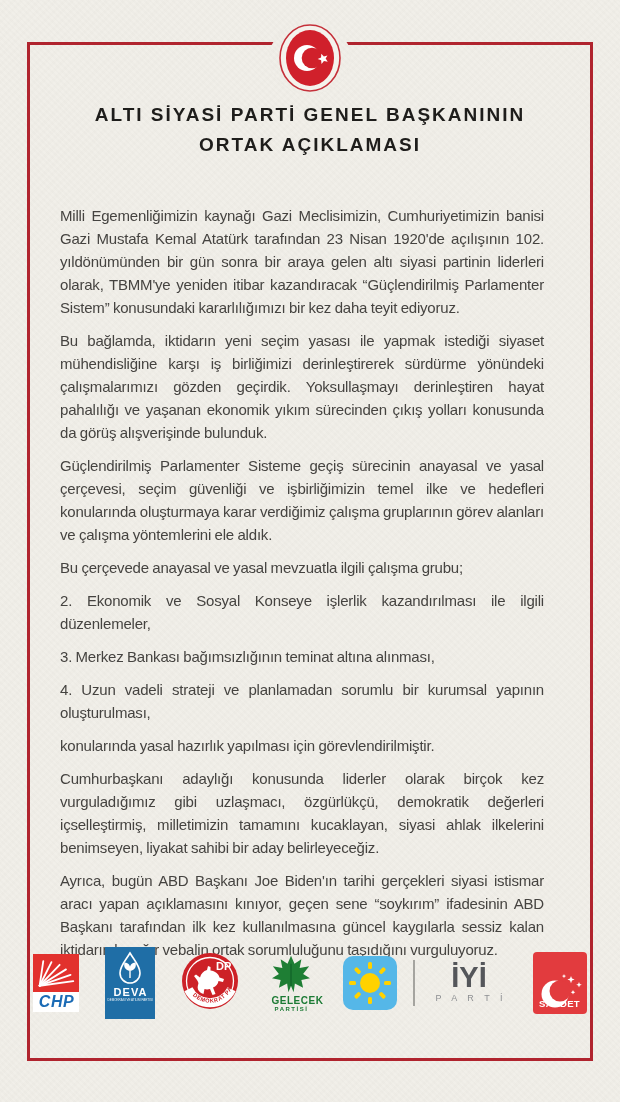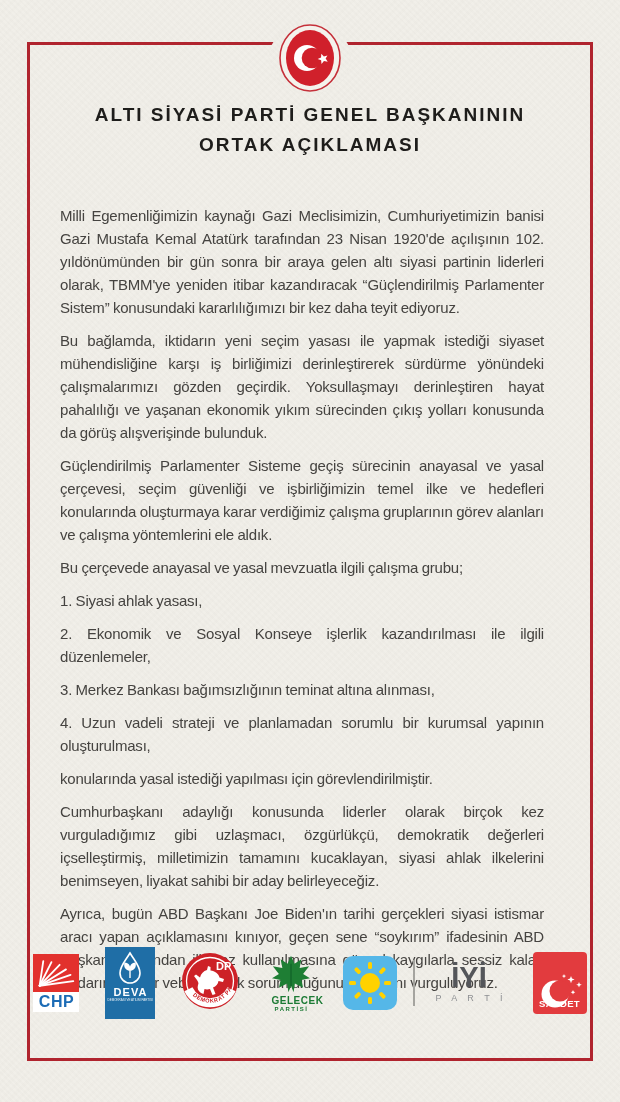"1. Siyasi ahlak yasası," p { html: <p>1. Siyasi ahlak yasası,</p> -> none }
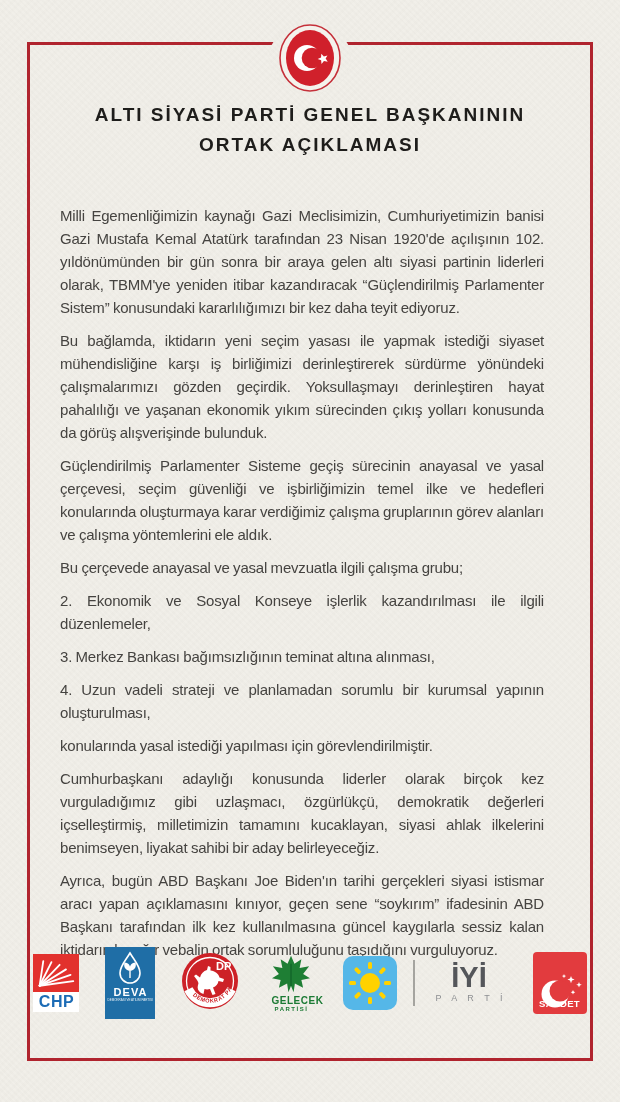"konularında yasal istediği yapılması" p { text: istediği -> hazırlık }
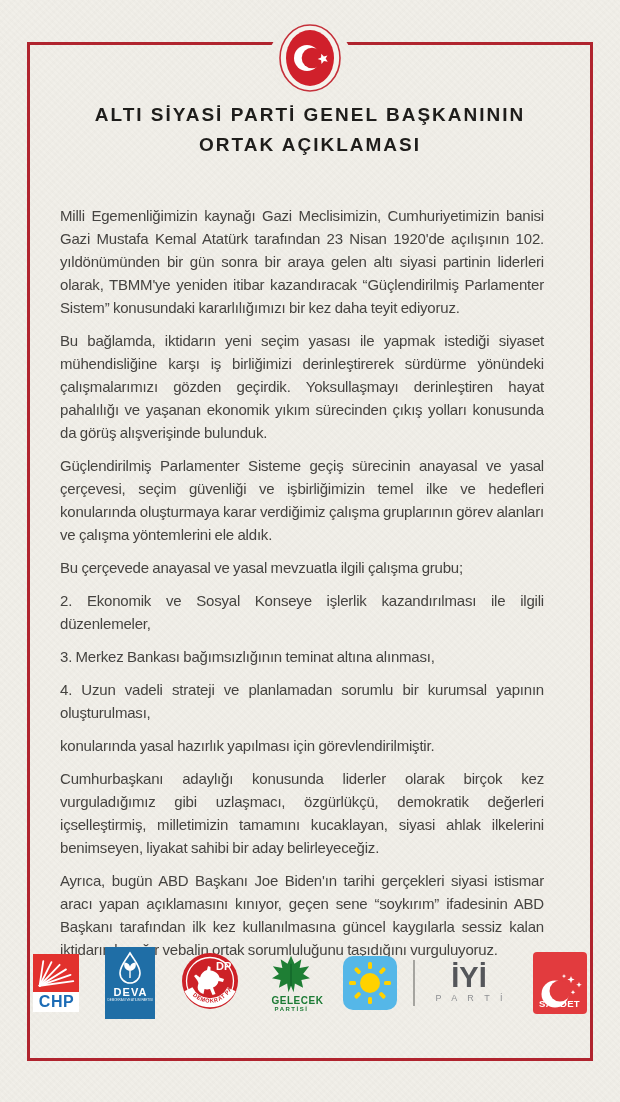"CHP" .chp-text { font-style: none -> italic }
